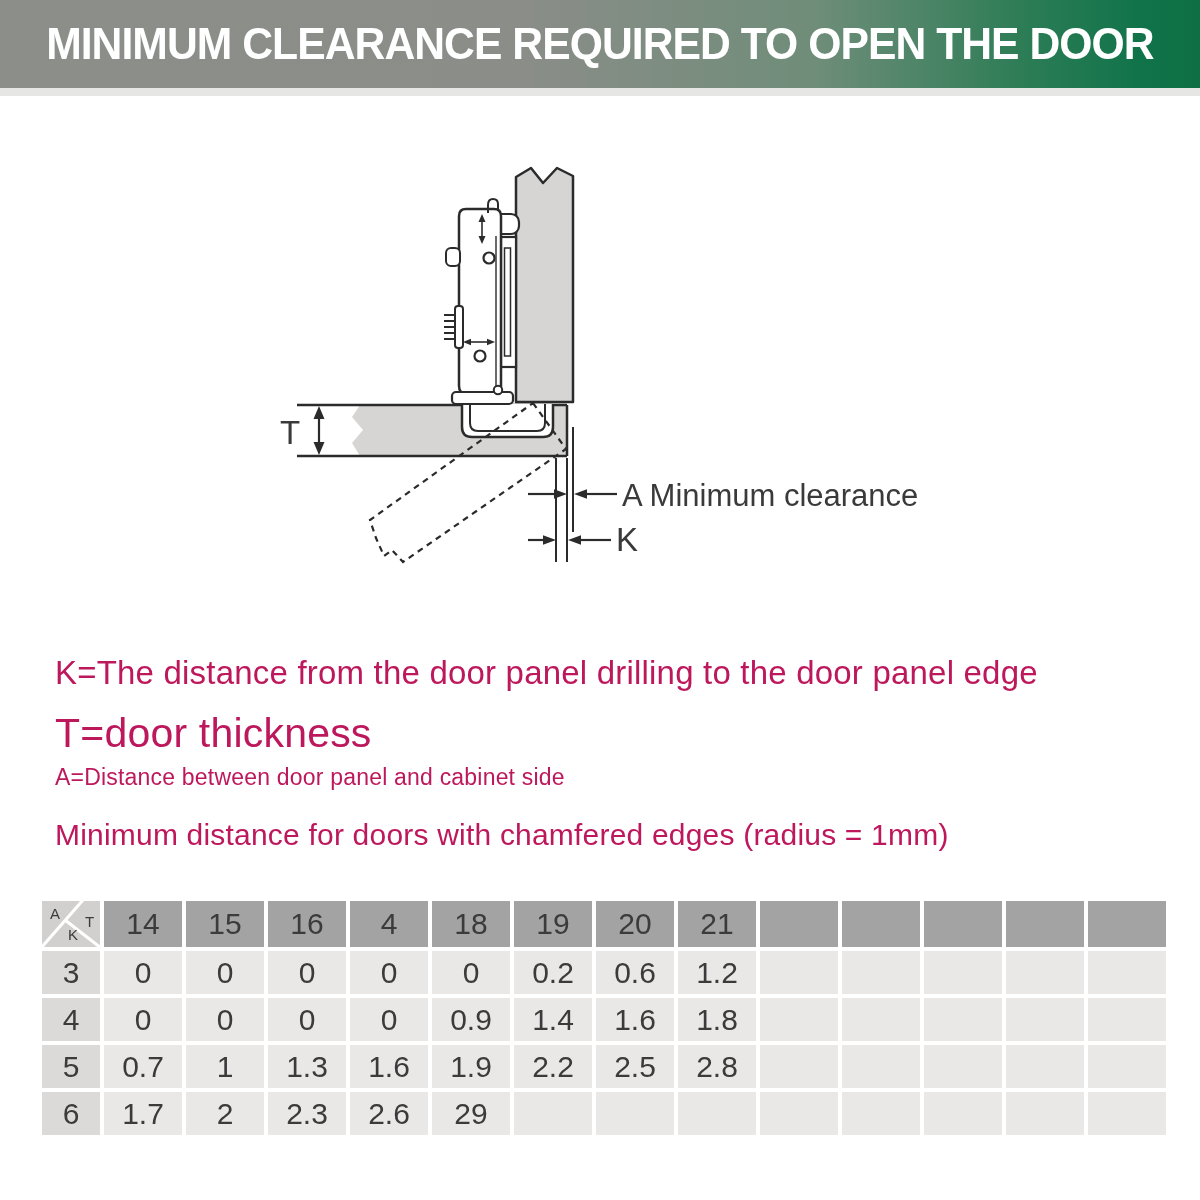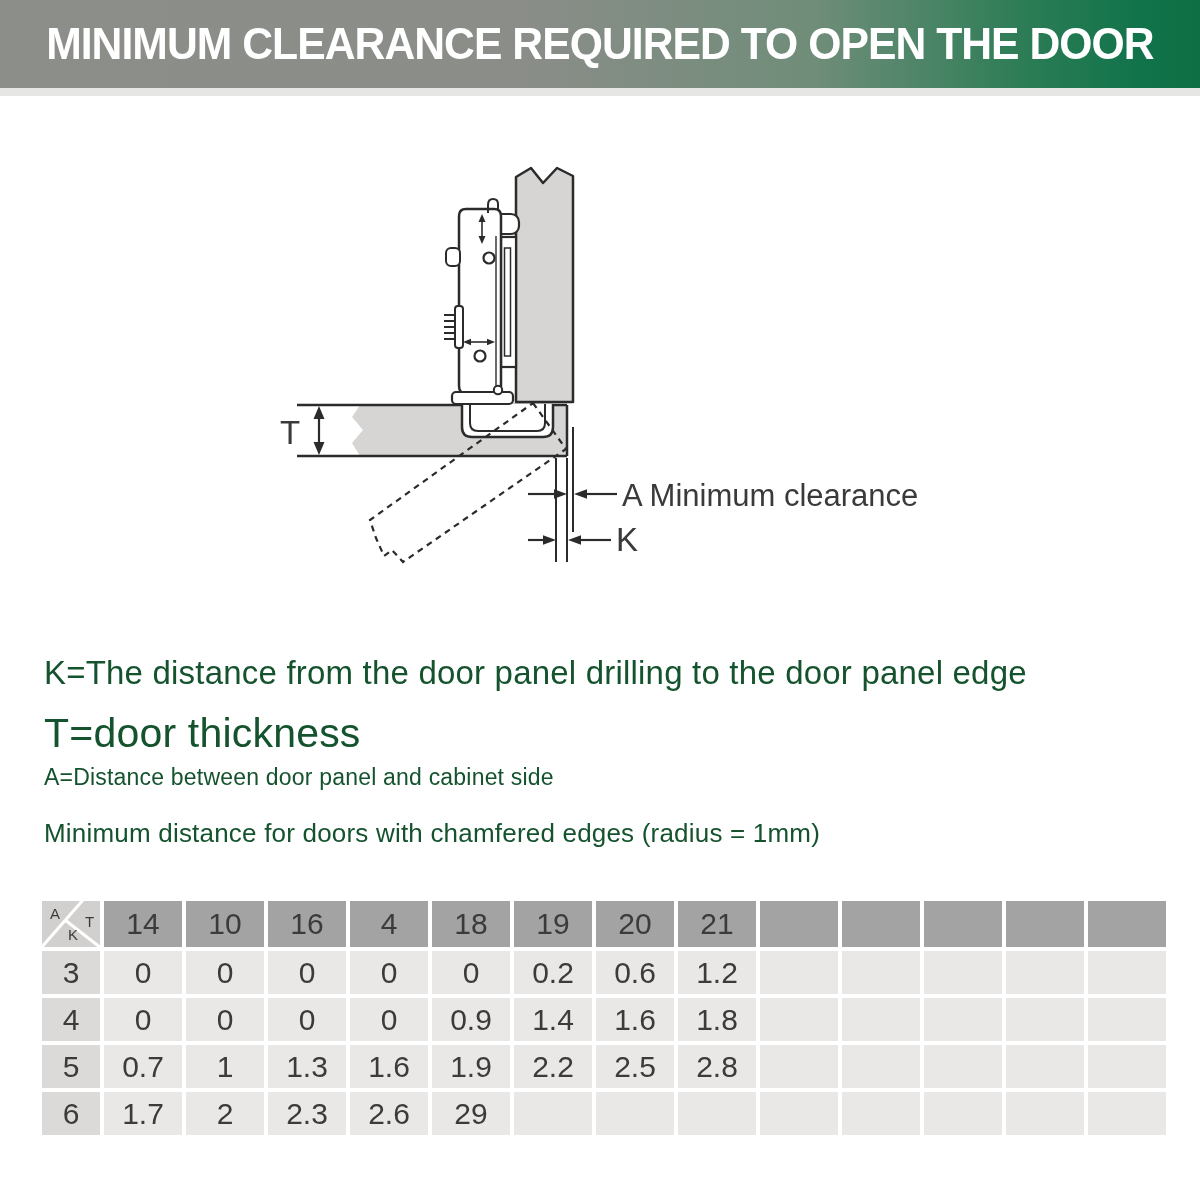"K=The distance from the door" .def { color: #14532d -> #be185d; left: 44px -> 55px }
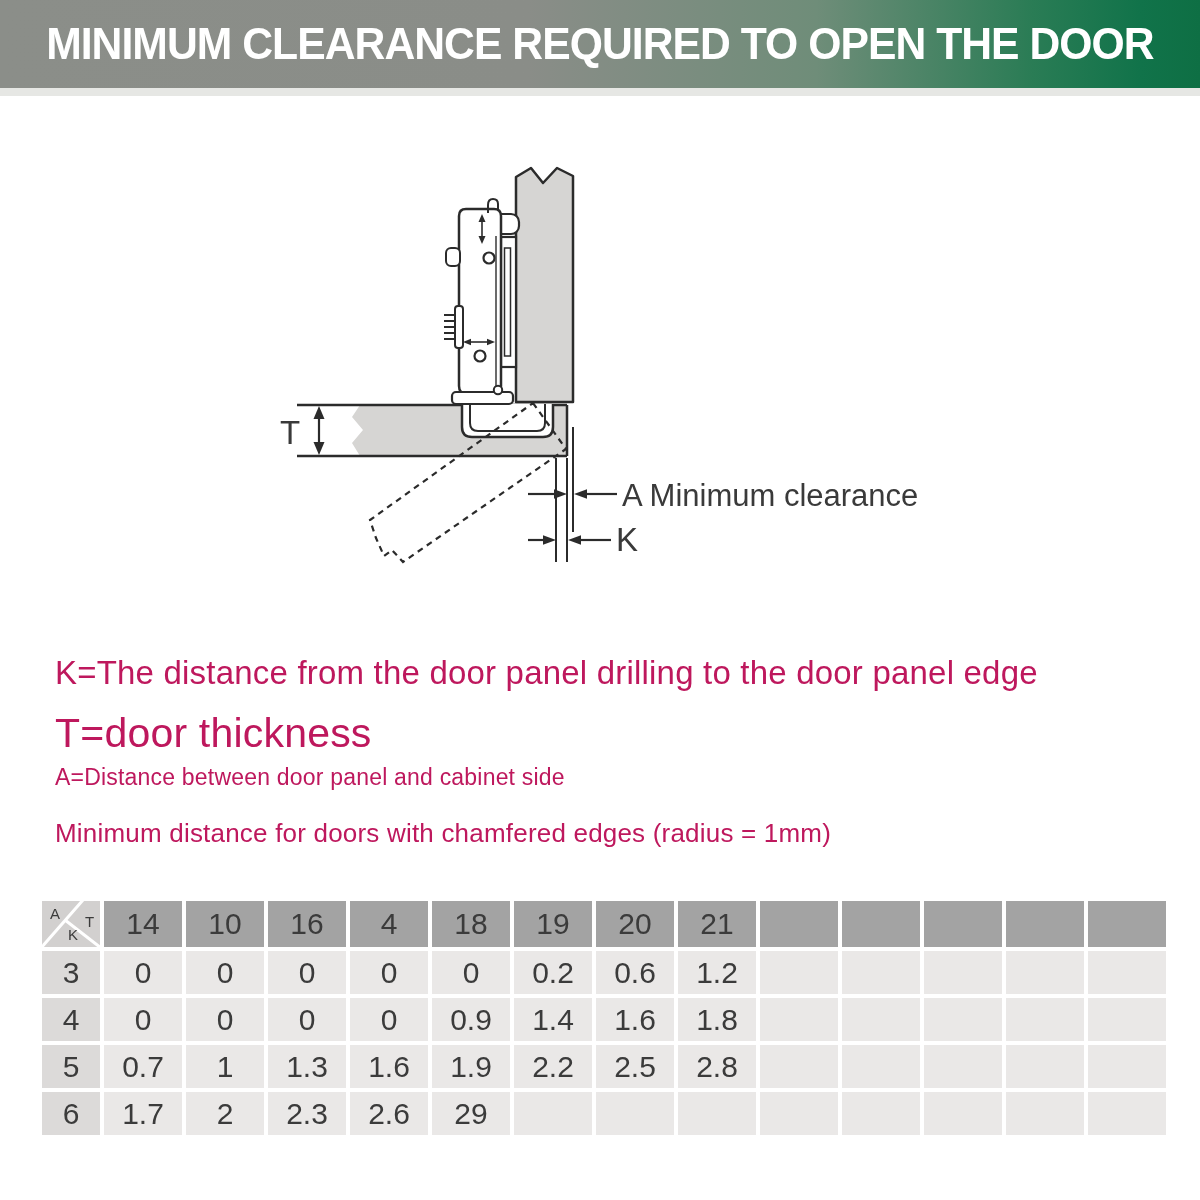"Minimum distance for doors with" .def-note { font-size: 26px -> 30px }
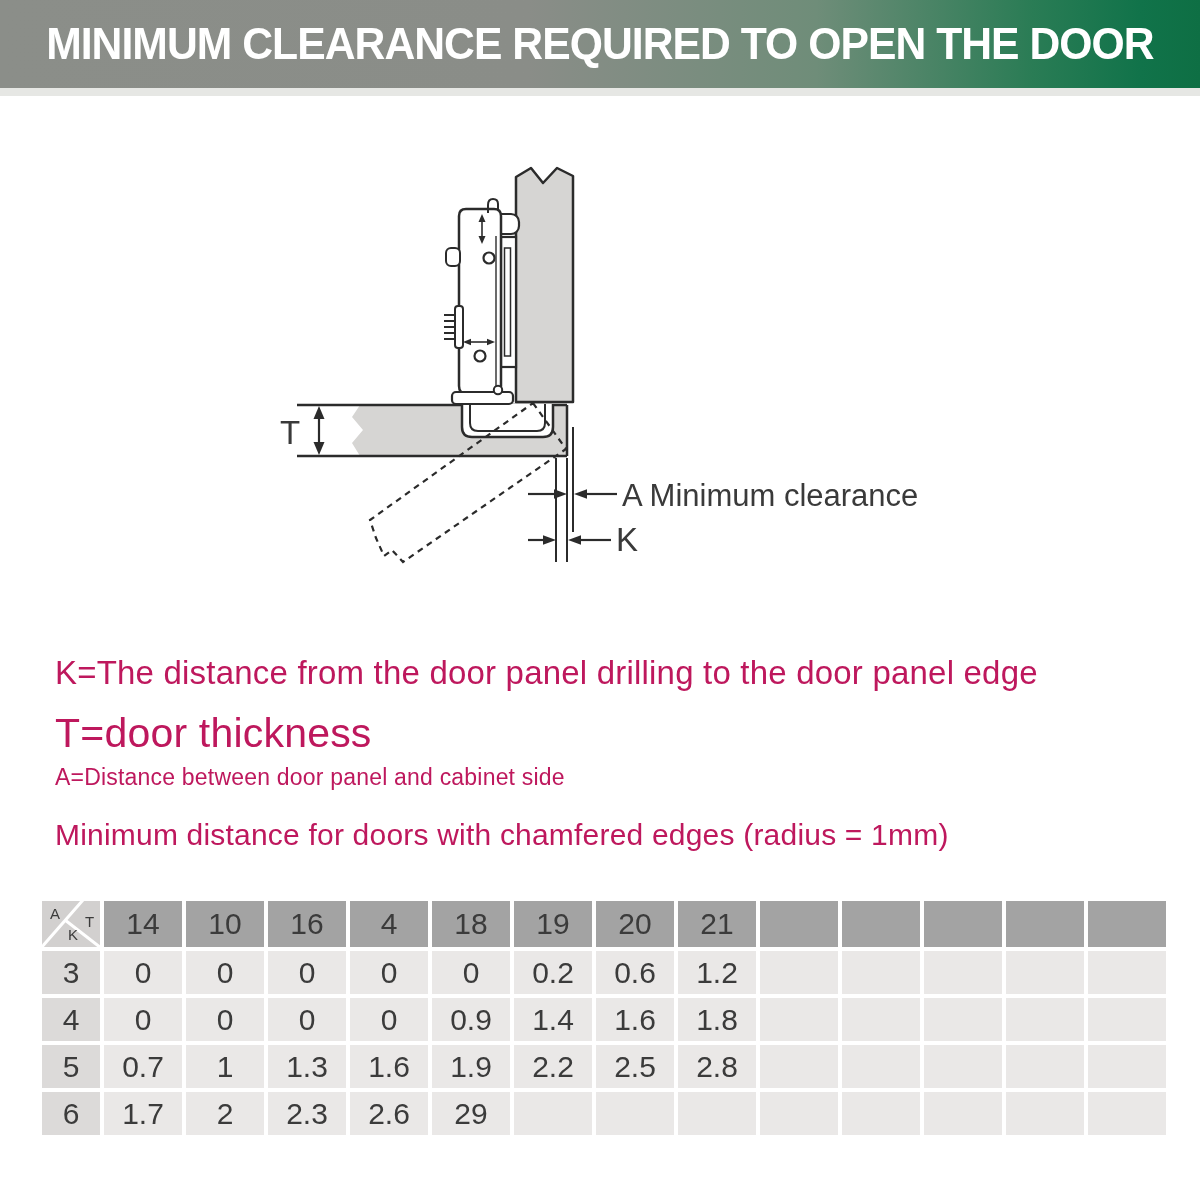"10" div.cell { text: 10 -> 15 }
